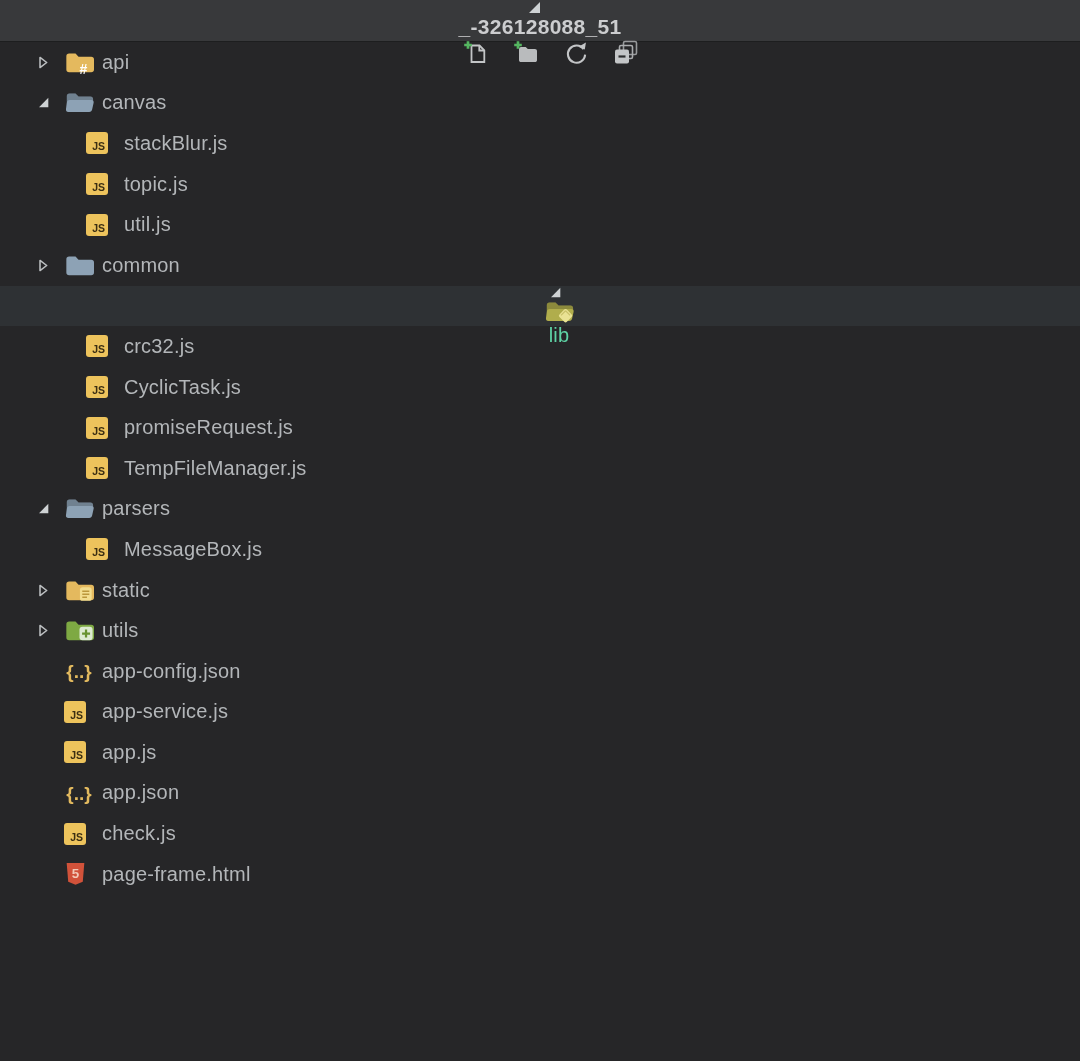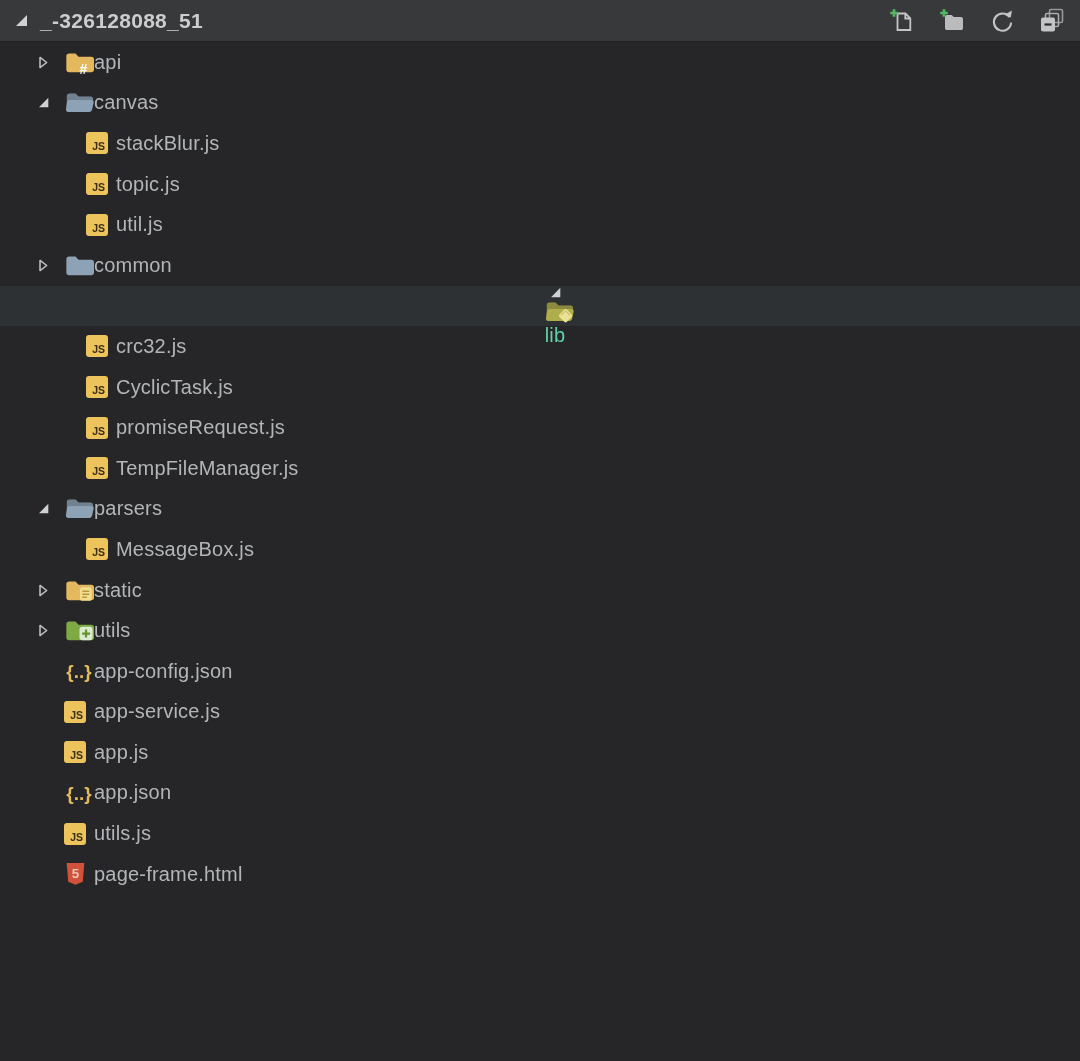"_-326128088_51" .header { flex-direction: none -> column }
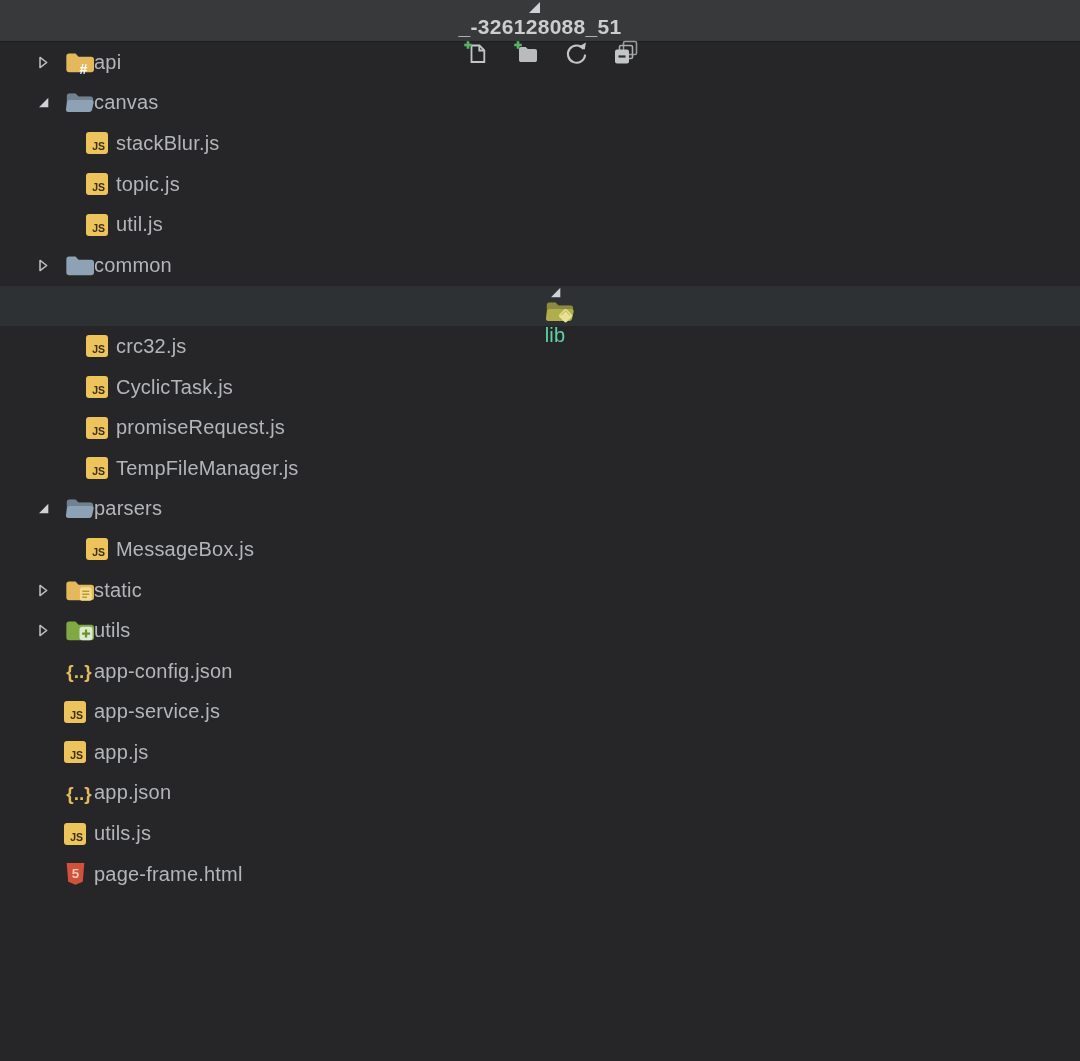"api" .label { margin-left: 0 -> 8px }
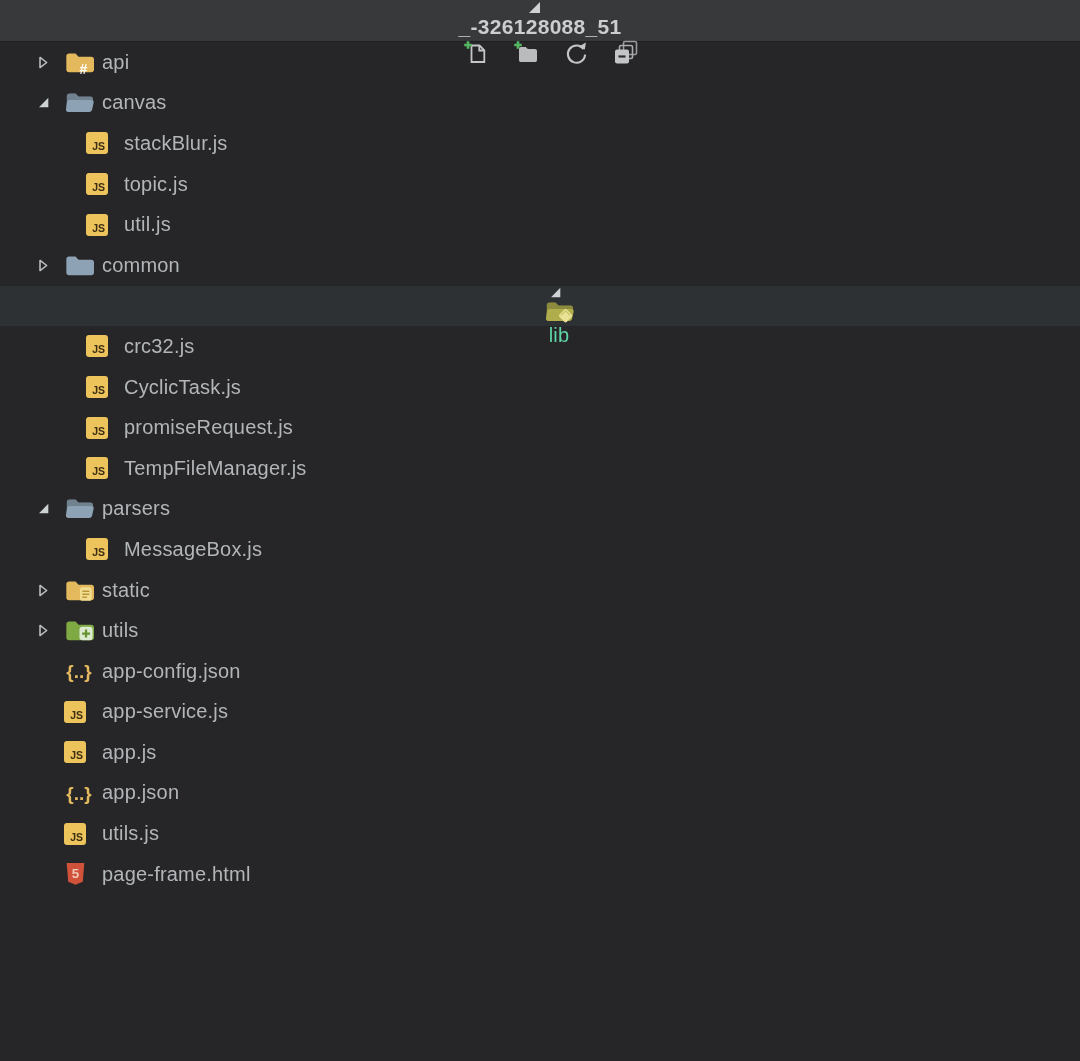"utils.js" span.label { text: utils.js -> check.js }
